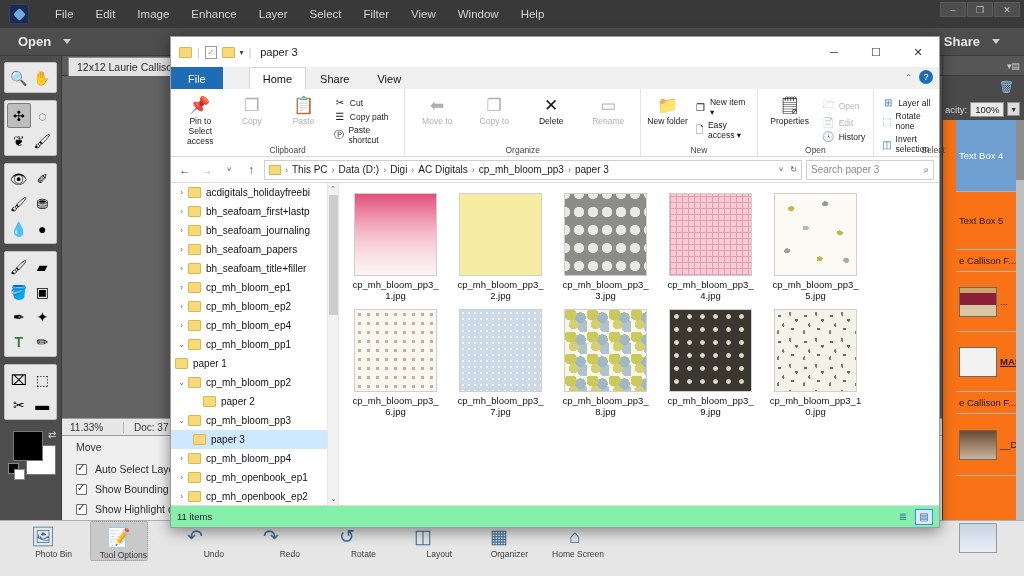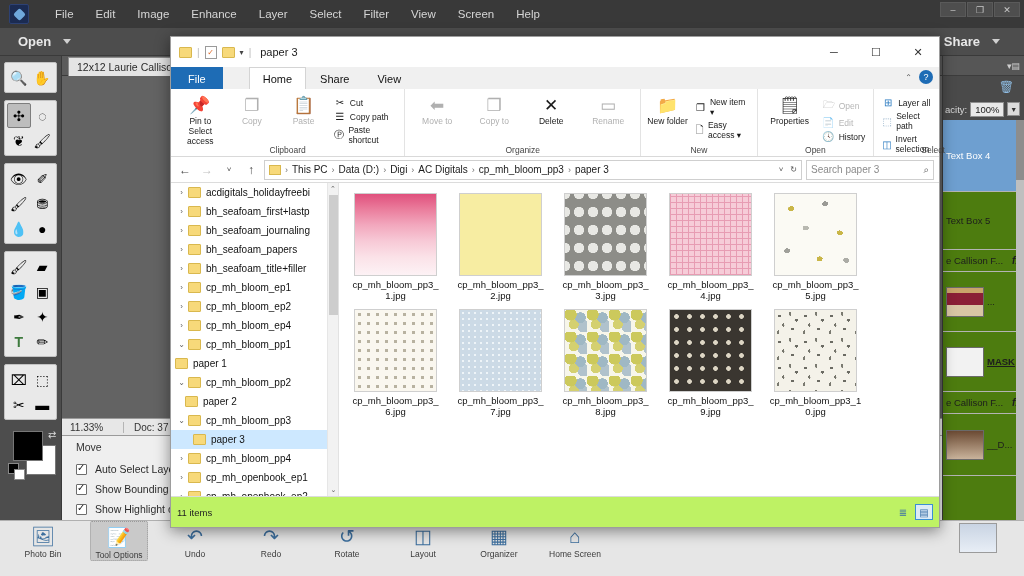"Screen" div { text: Screen -> Window }
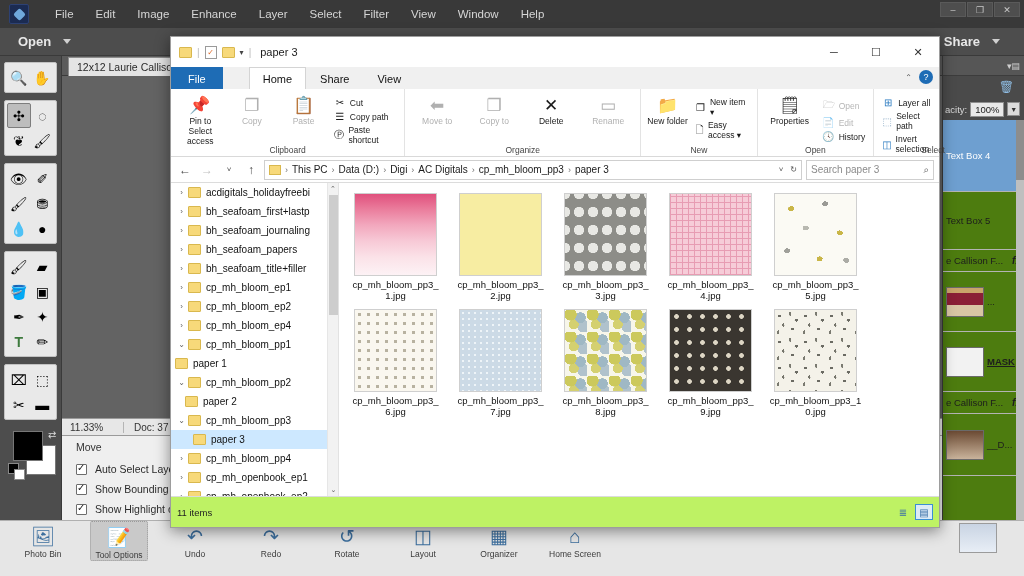"Select path" span { text: Select path -> Rotate none }
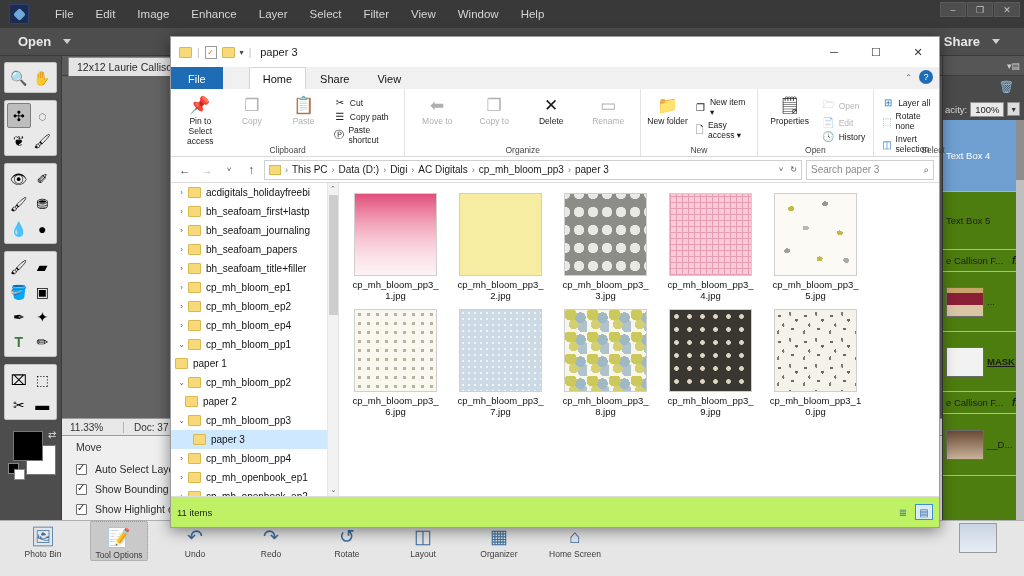"Text Box 4" .layers { background: #4d7c0f -> #f97316; padding-left: none -> 13px }
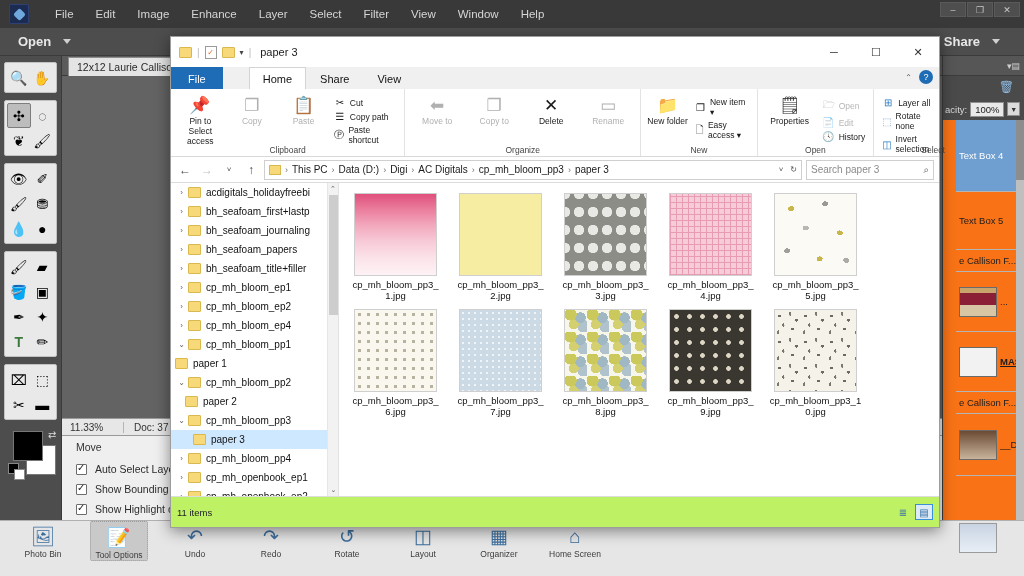"paper 2" div.tnode { padding-left: 14px -> 32px }
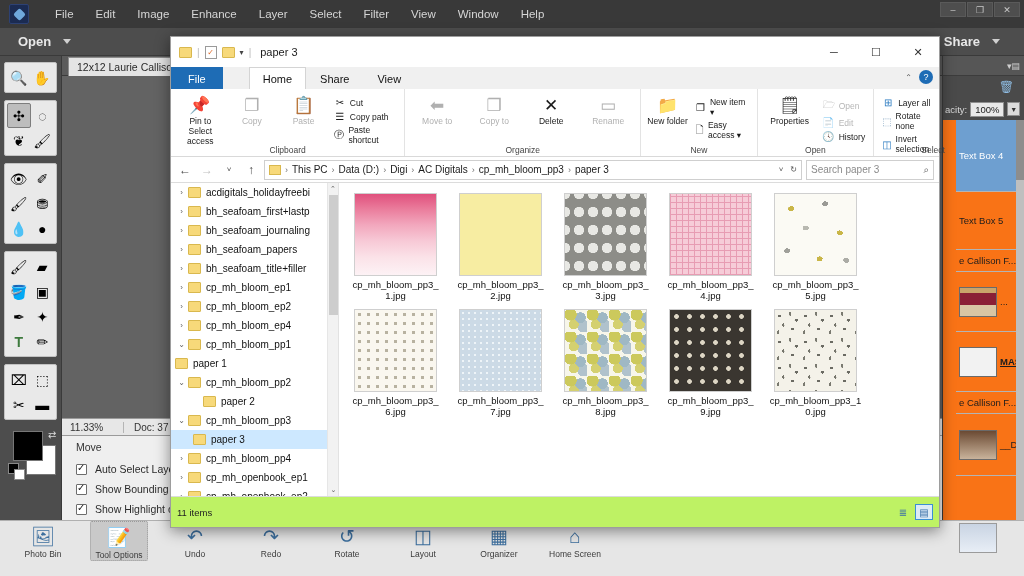"11 items" .ex-status { background: #bef264 -> #86efac; height: 31px -> 22px }
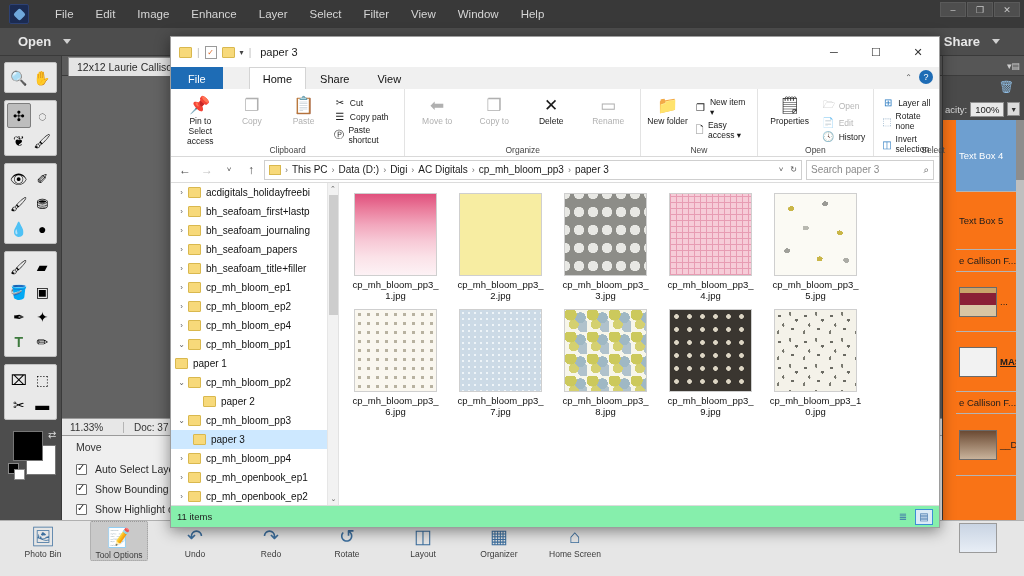"Photo Bin" .tb-lbl { text-align: none -> right }
